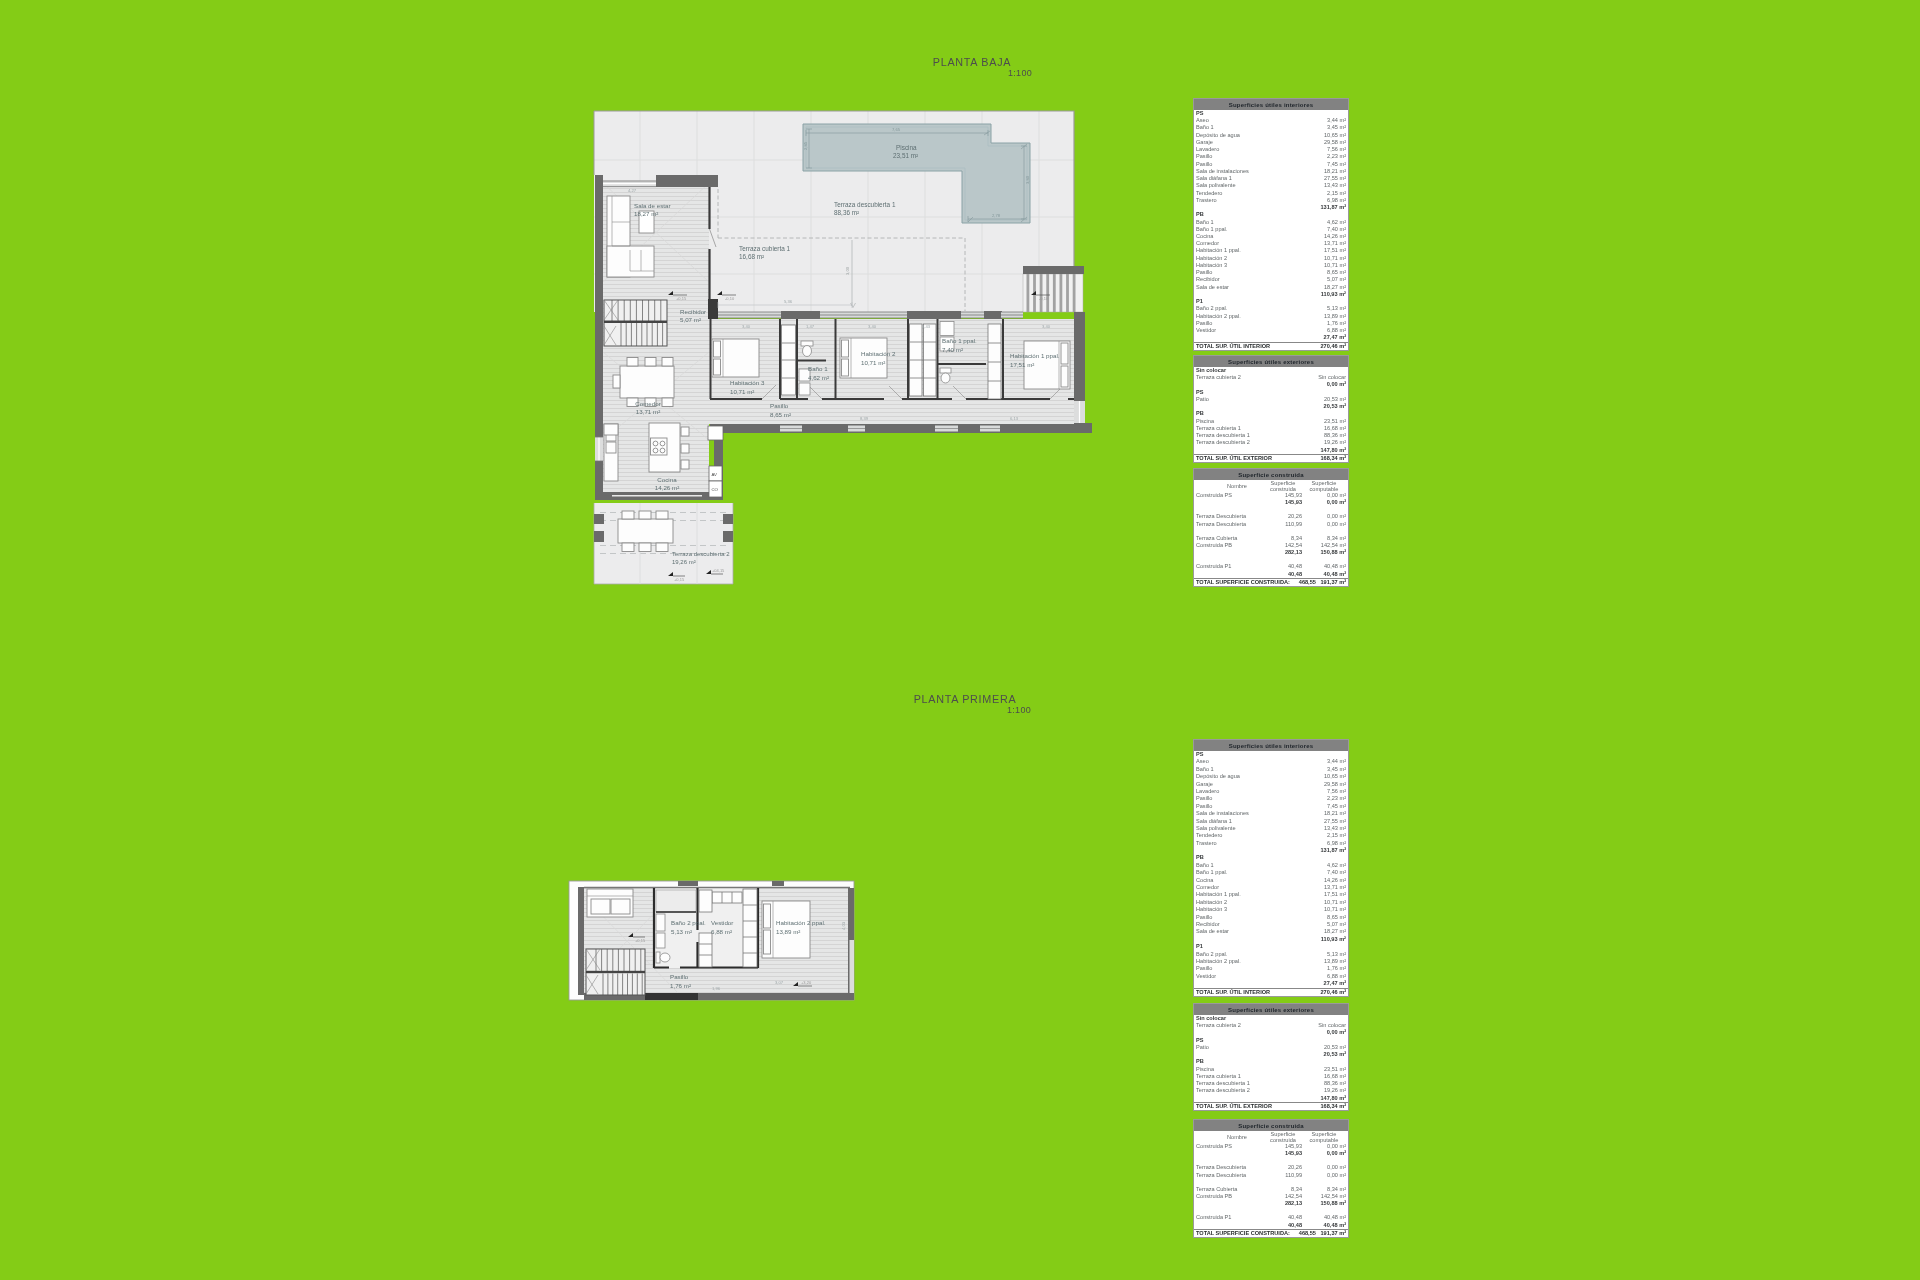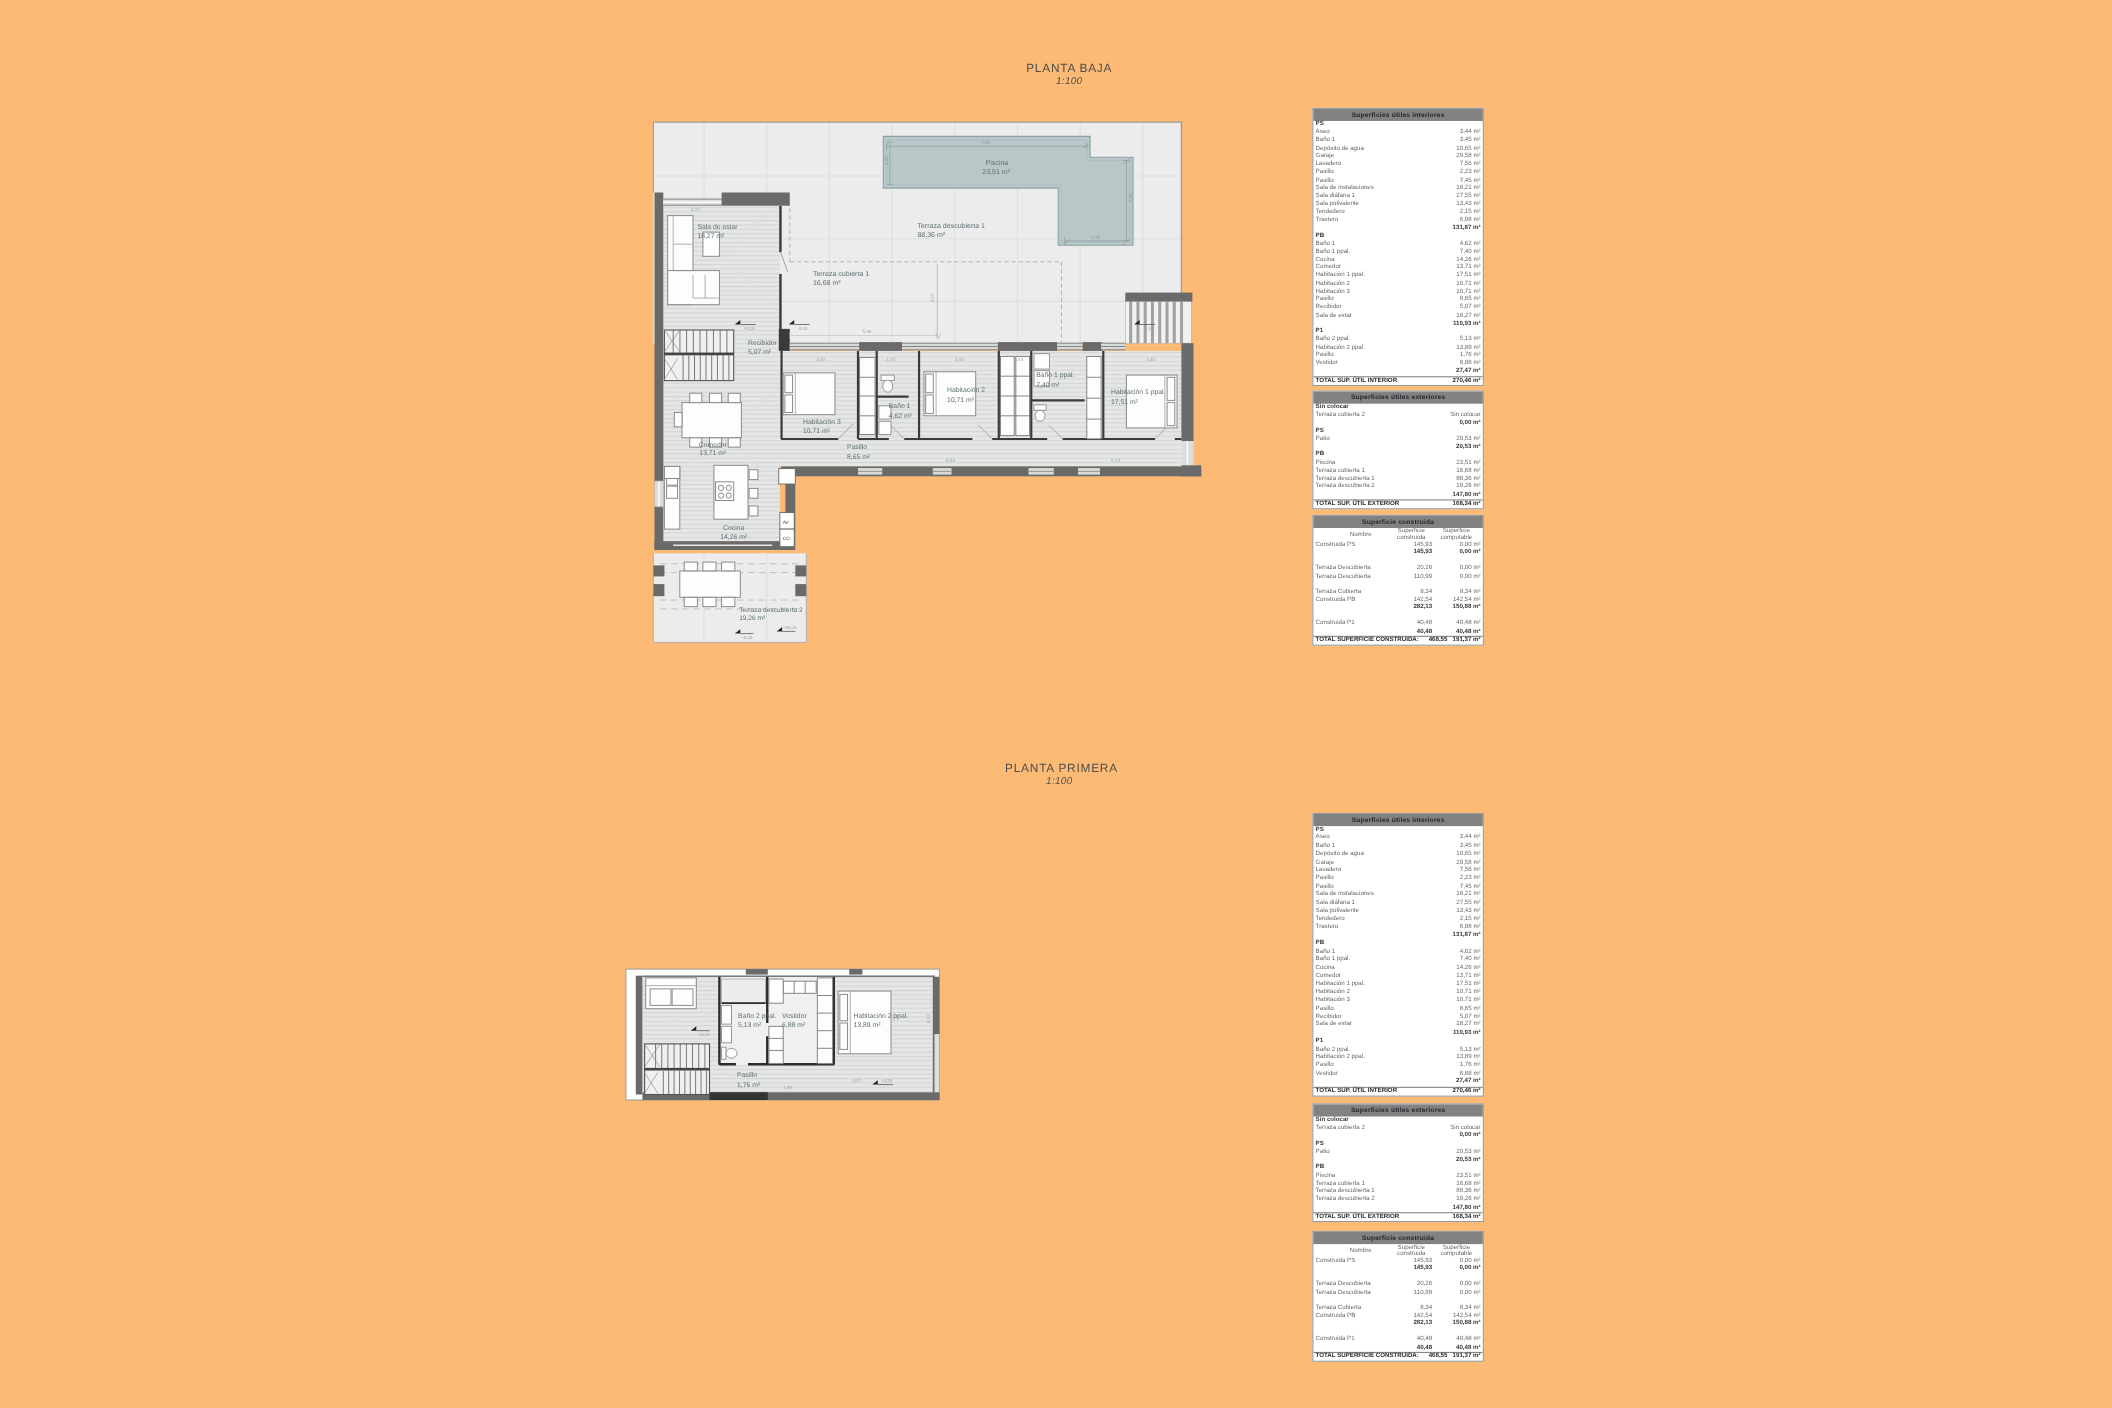"PLANTA BAJA" #page { background: #fdba74 -> #84cc16 }
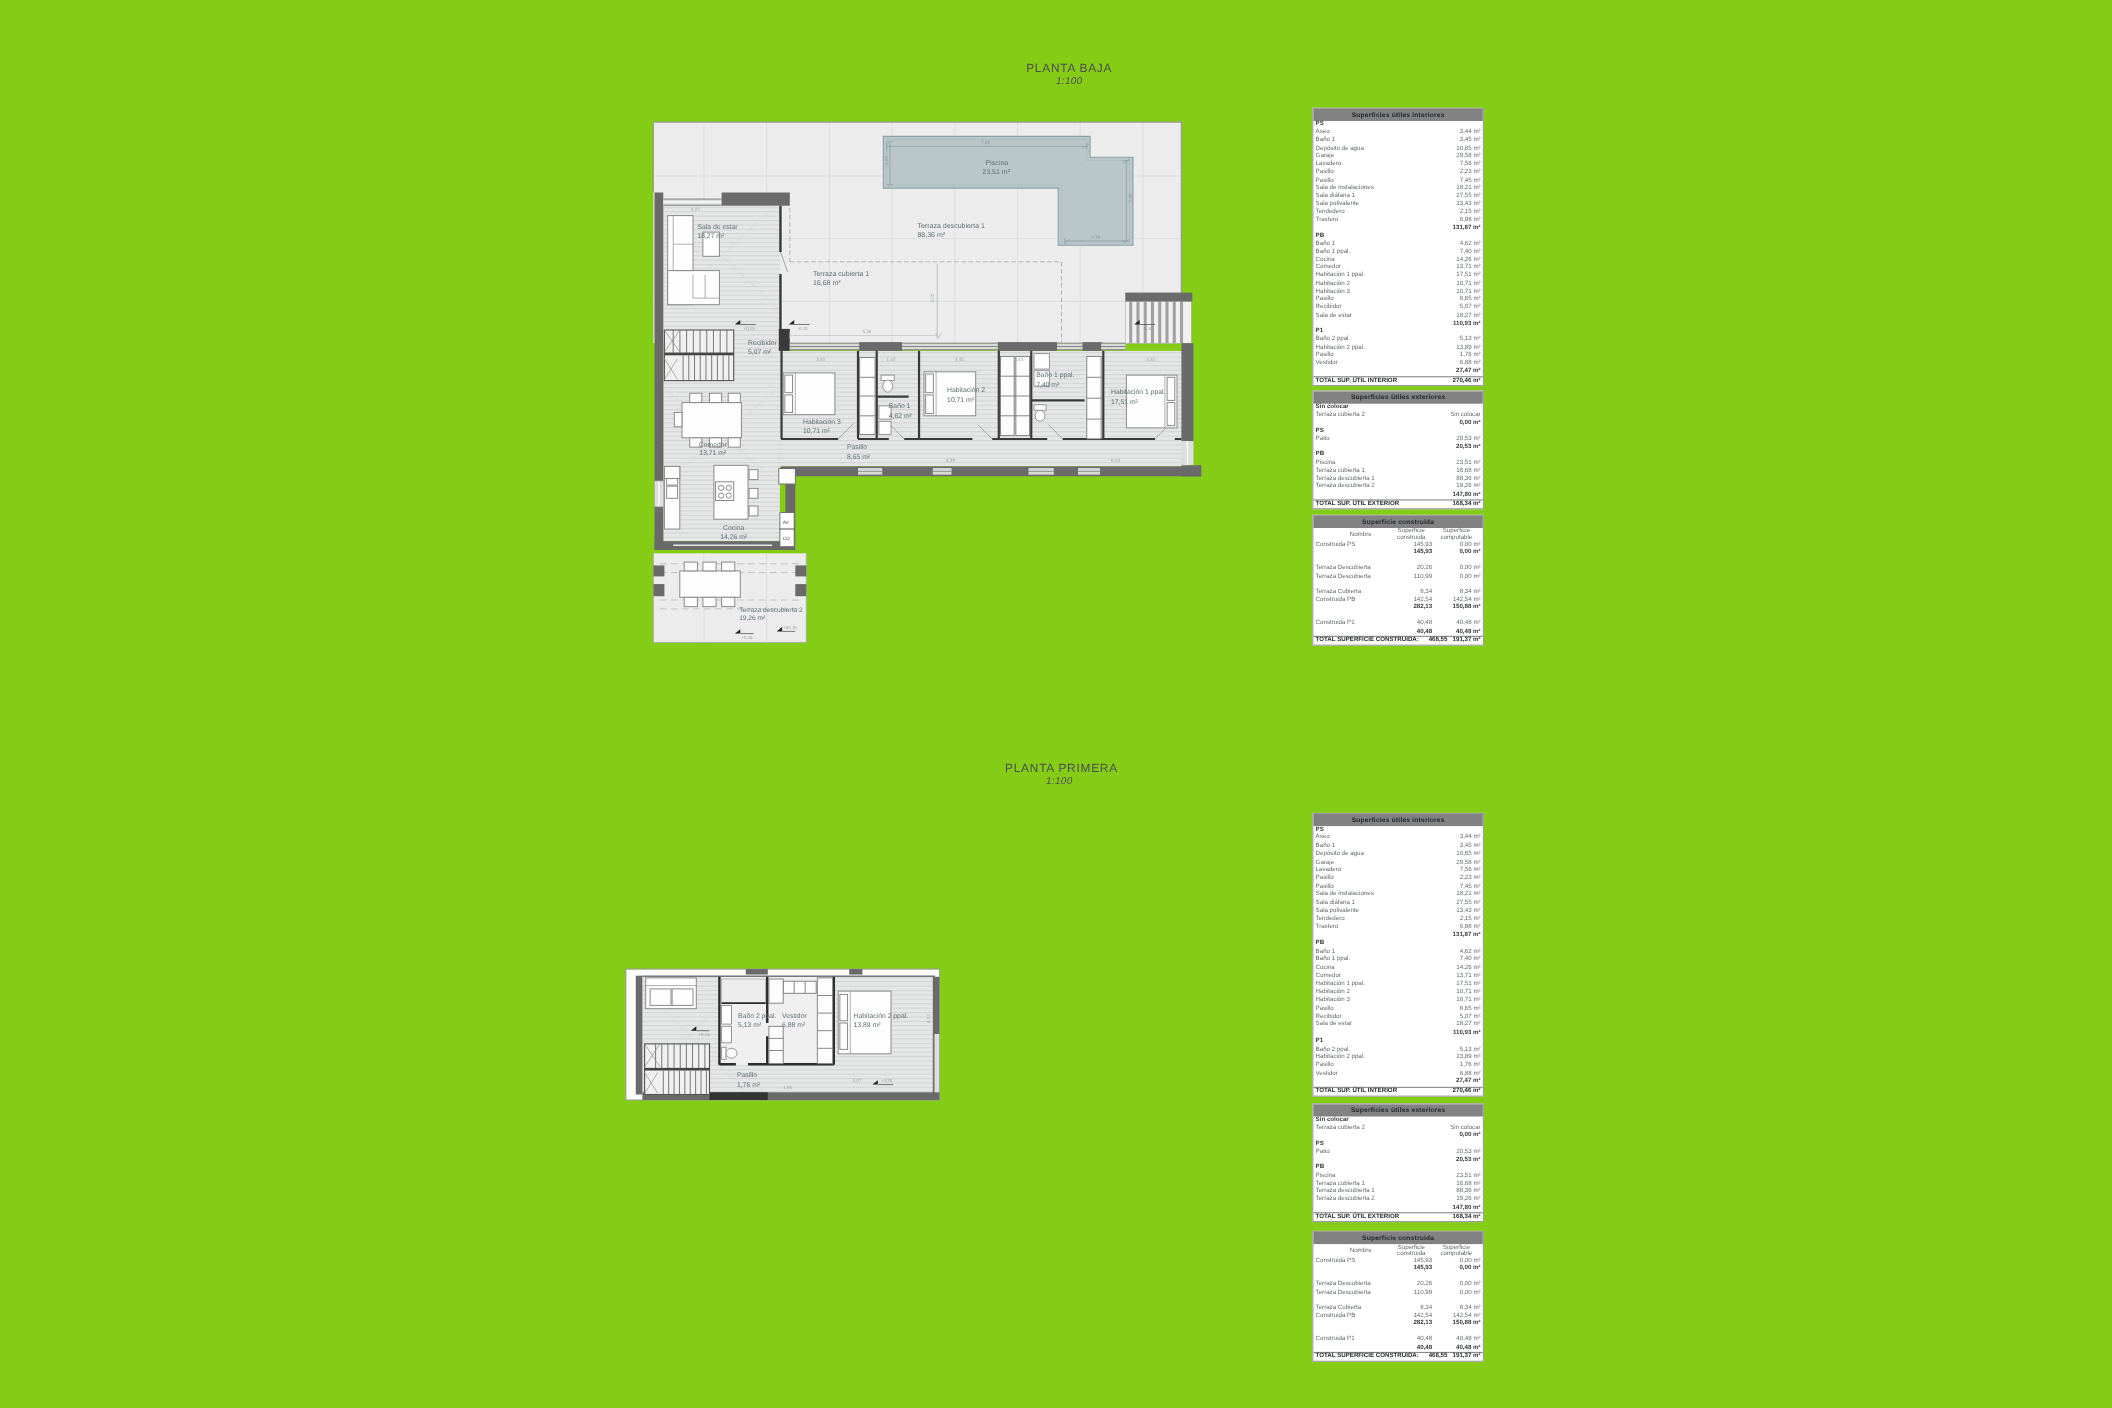"1:100" .scale { font-style: italic -> none; text-align: center -> right }
